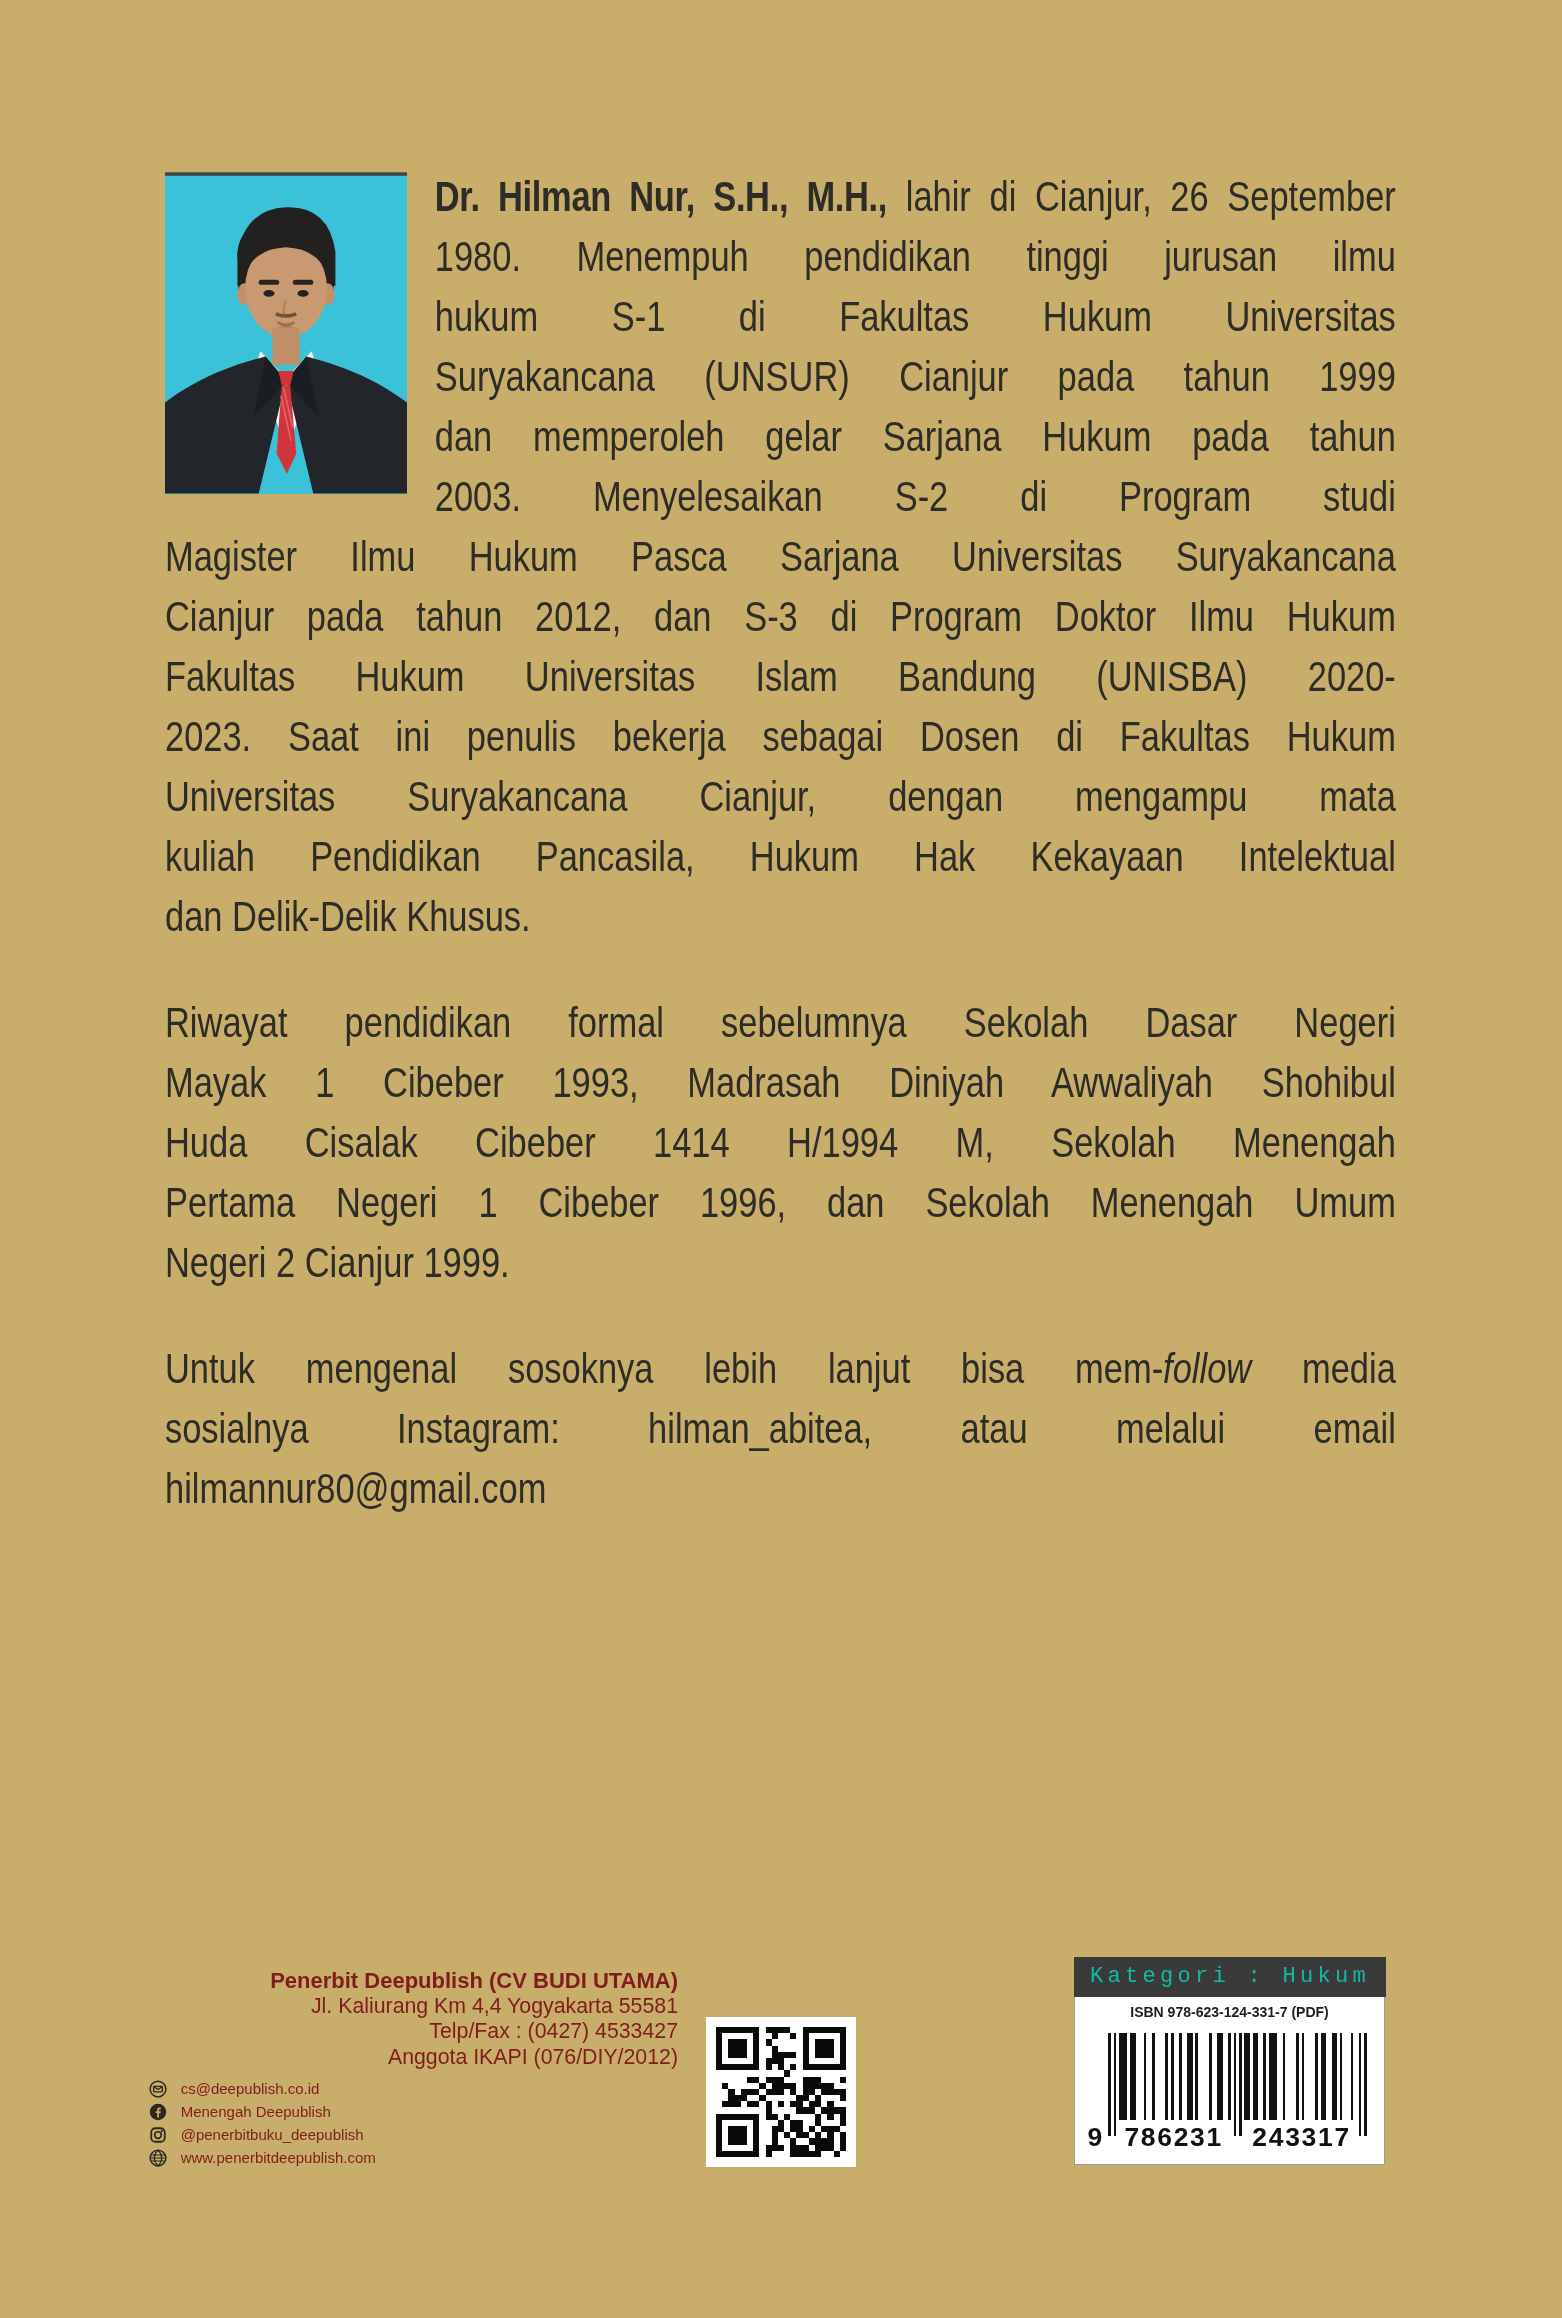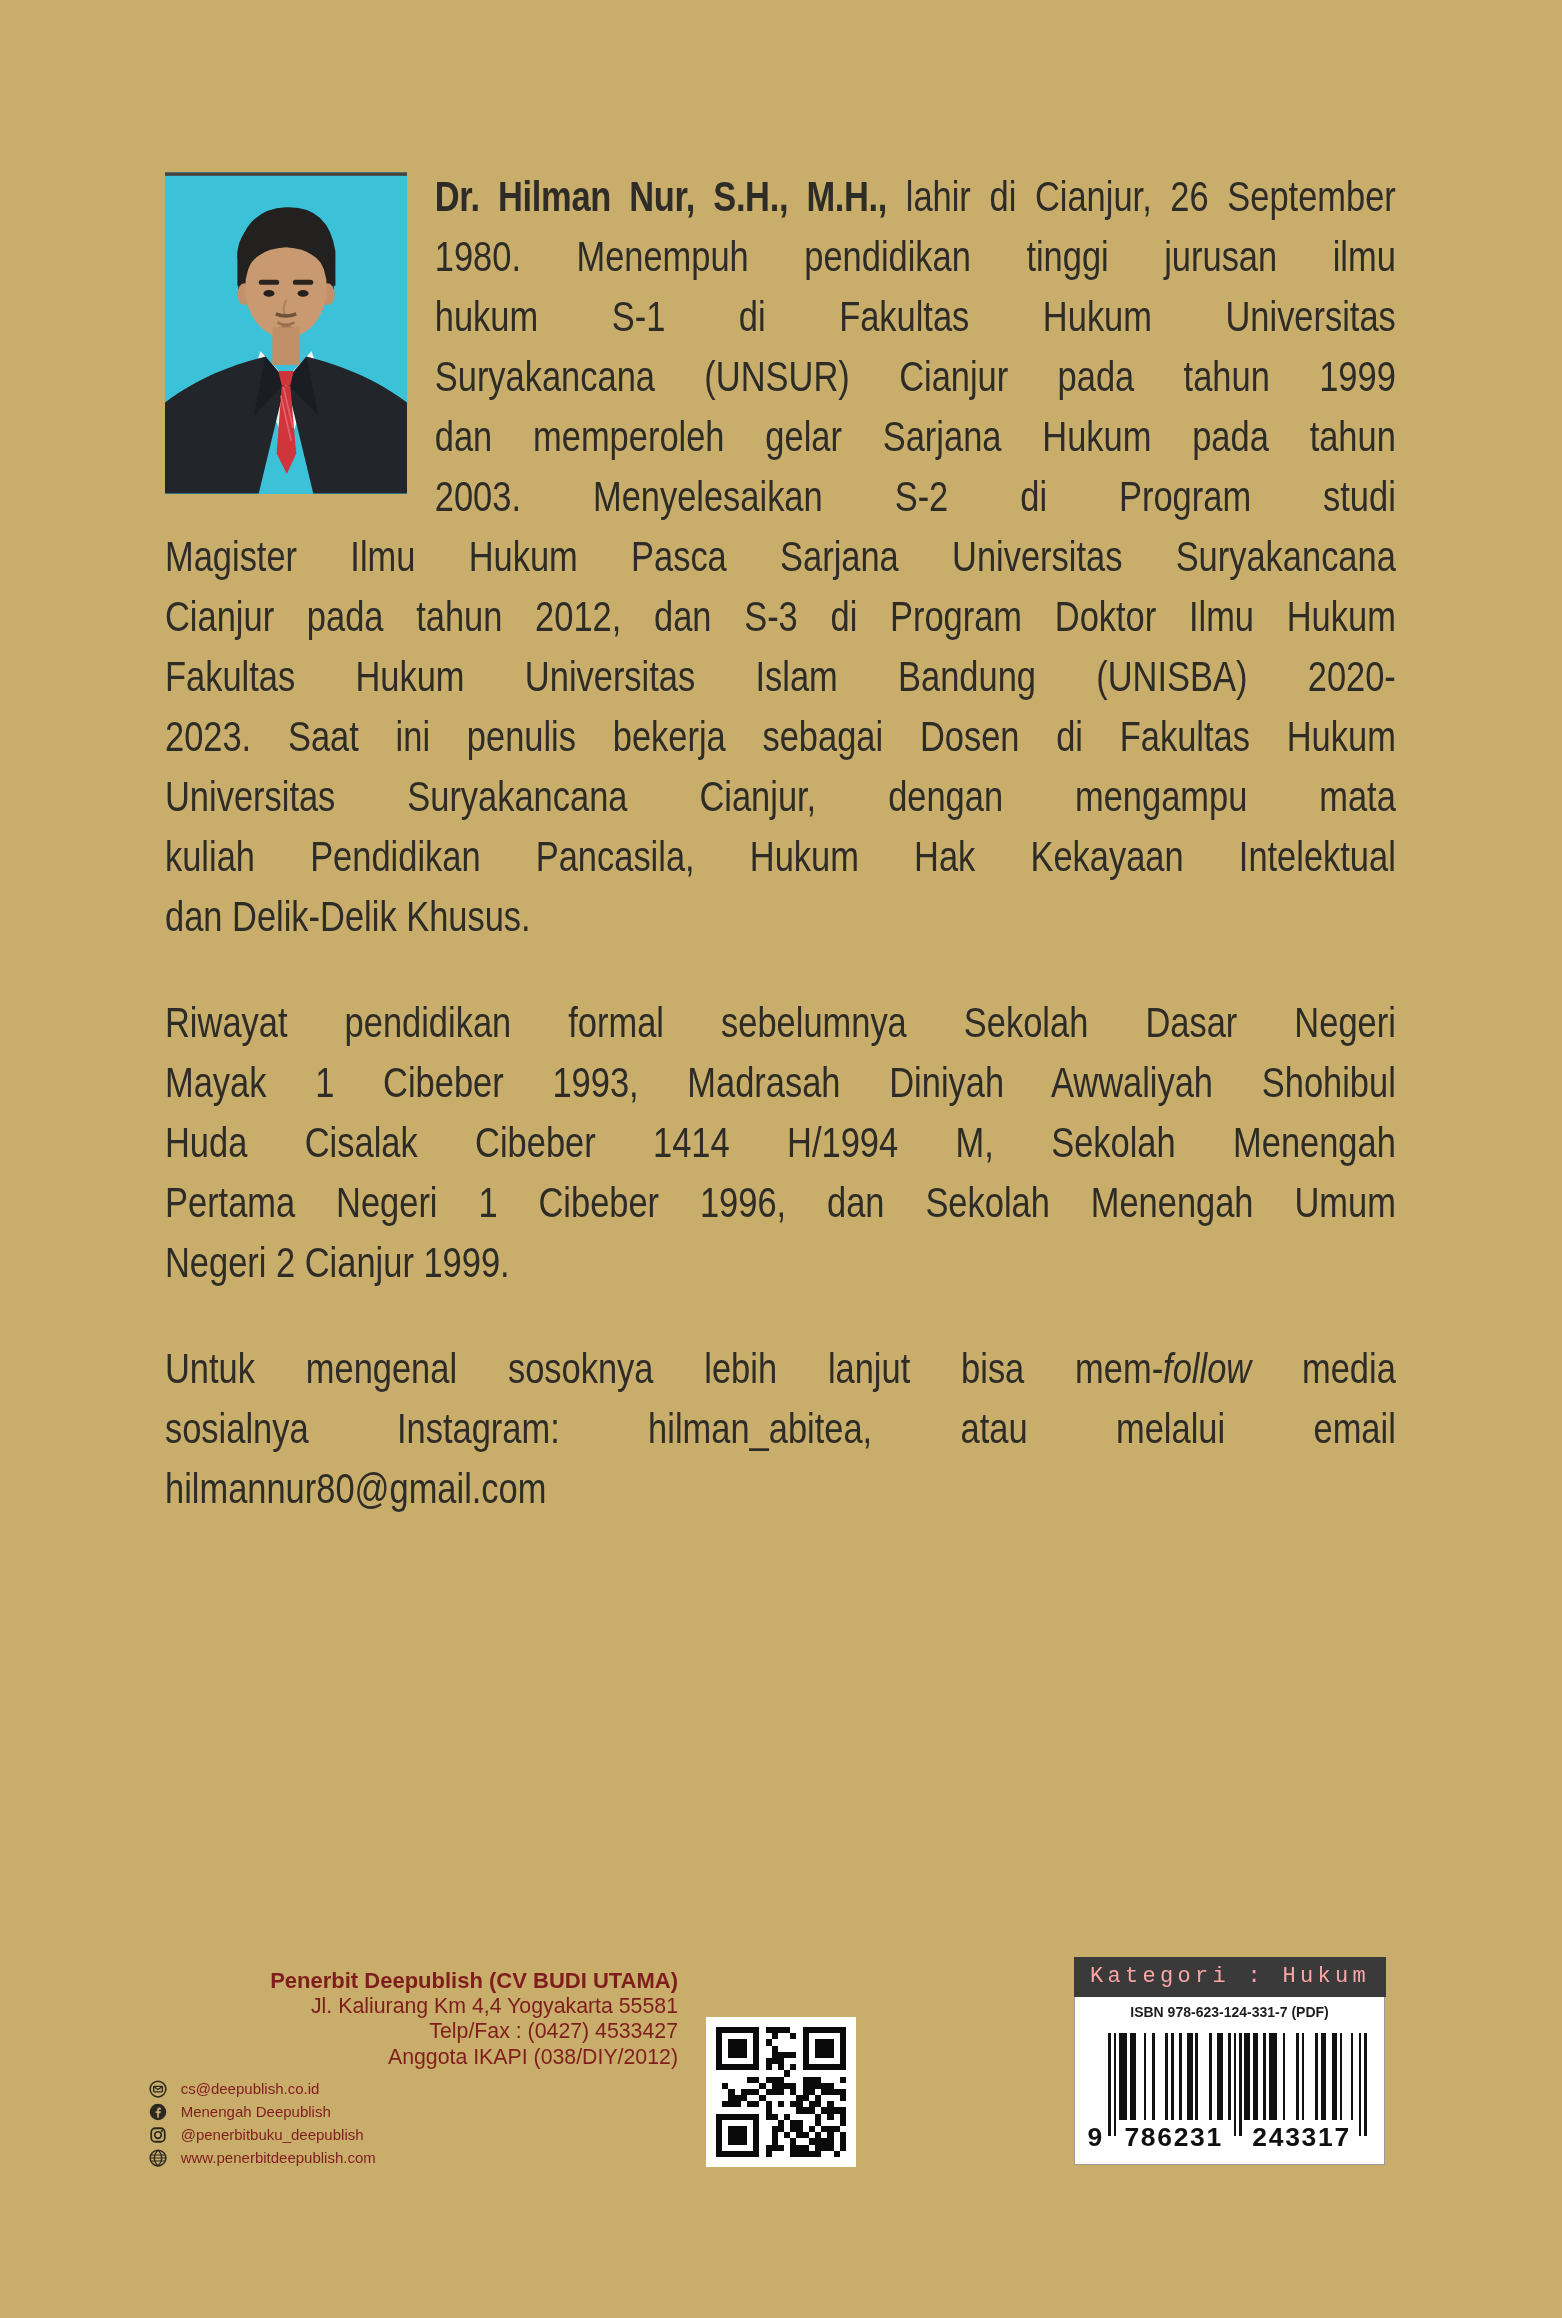"Kategori : Hukum" .cat-header { color: #fca5a5 -> #14b8a6 }
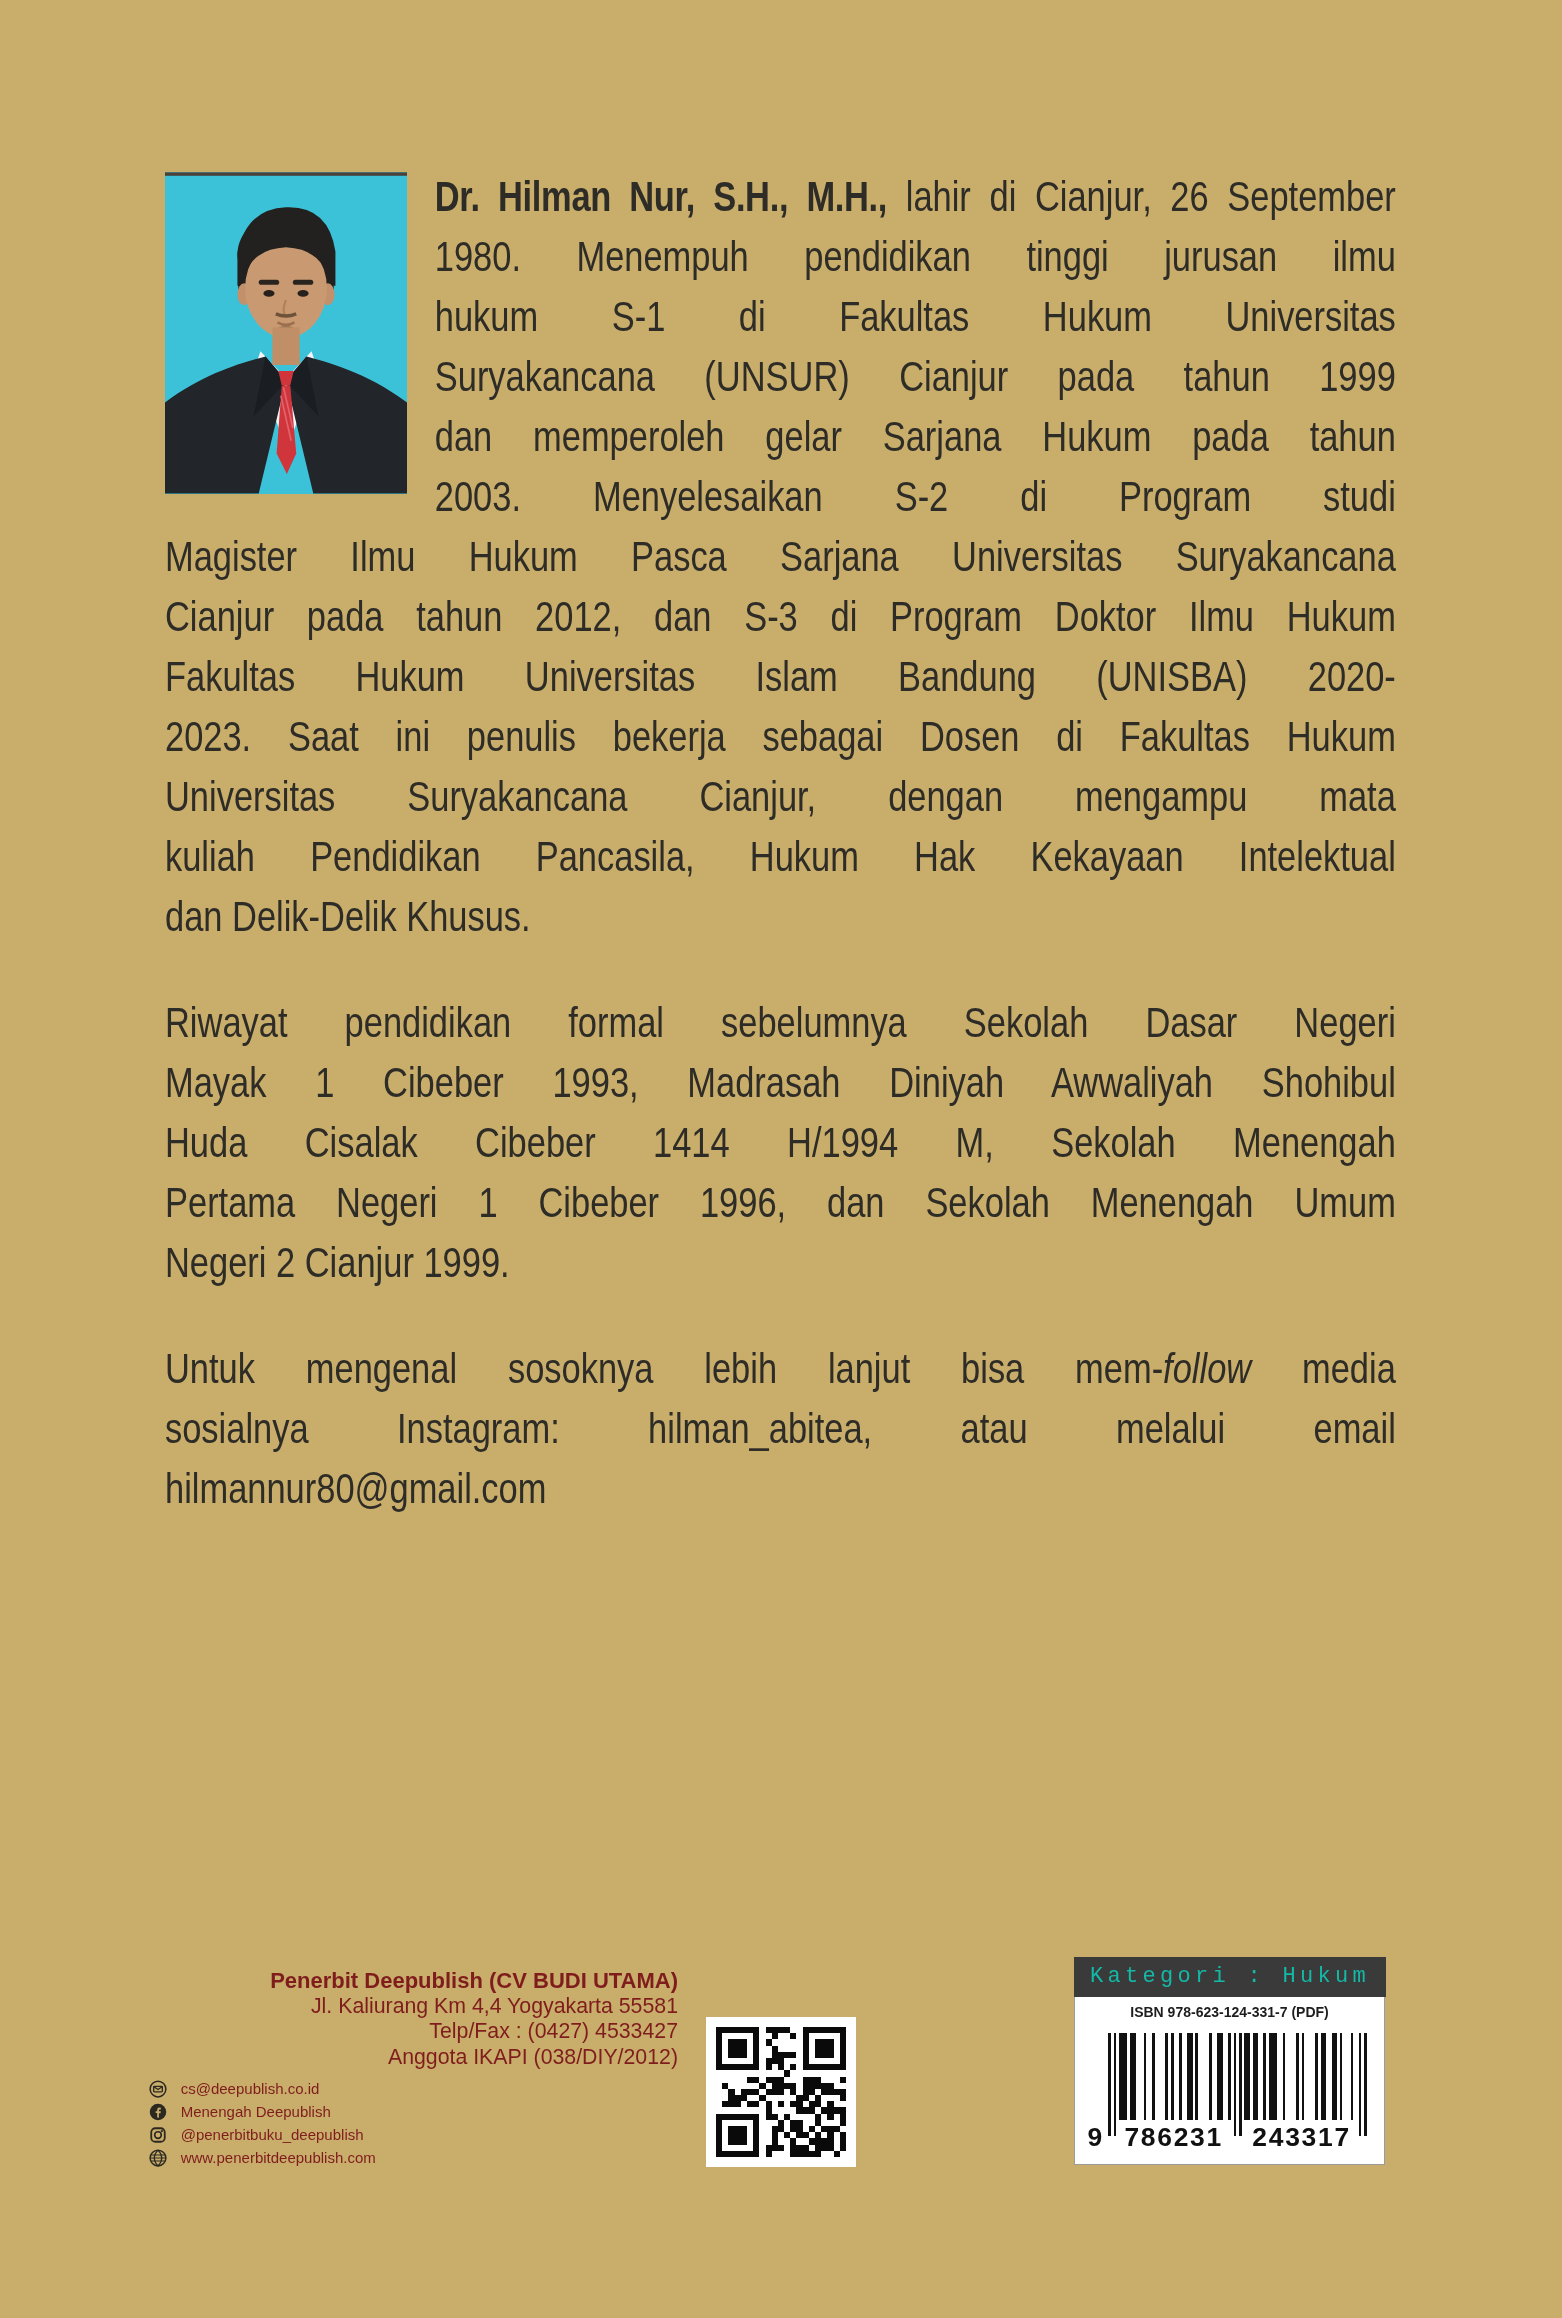"Anggota IKAPI (038/DIY/2012)" div { text: 038/DIY/2012 -> 076/DIY/2012 }
